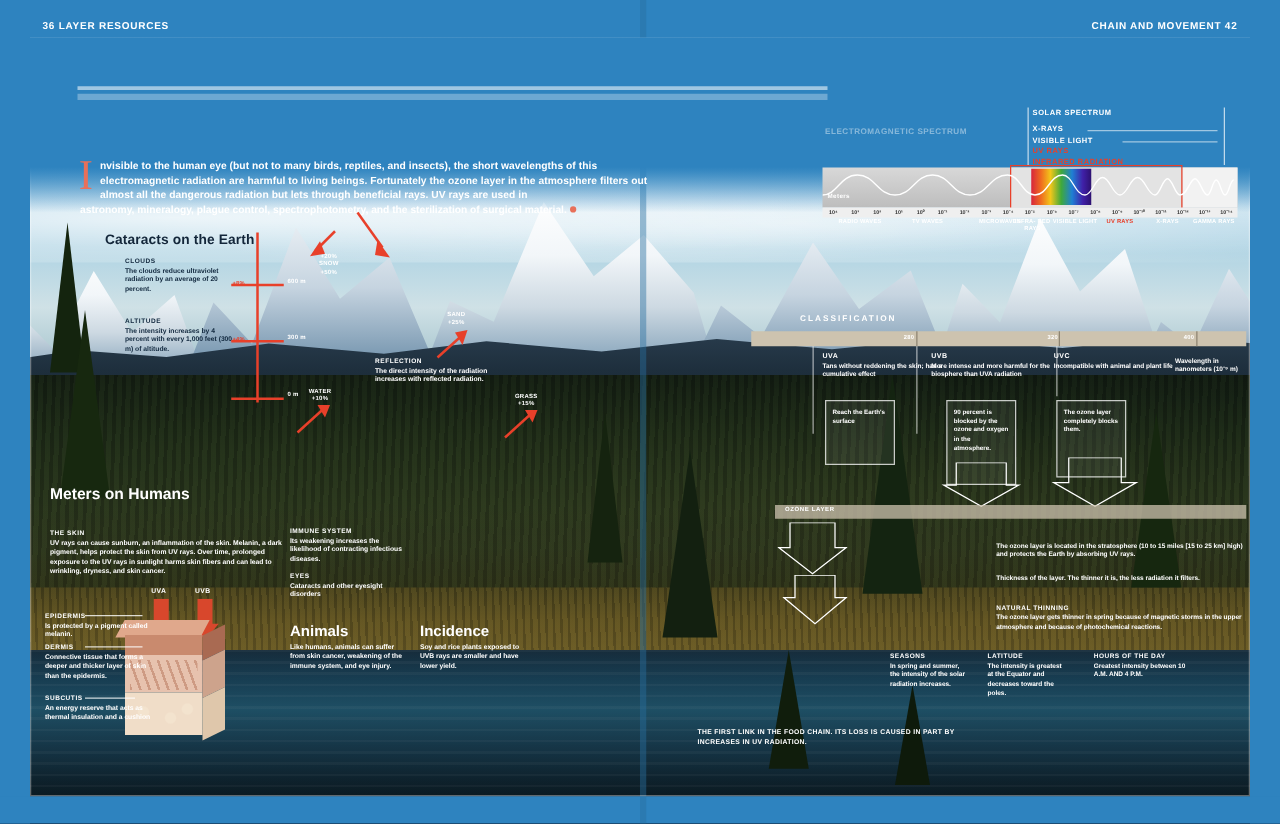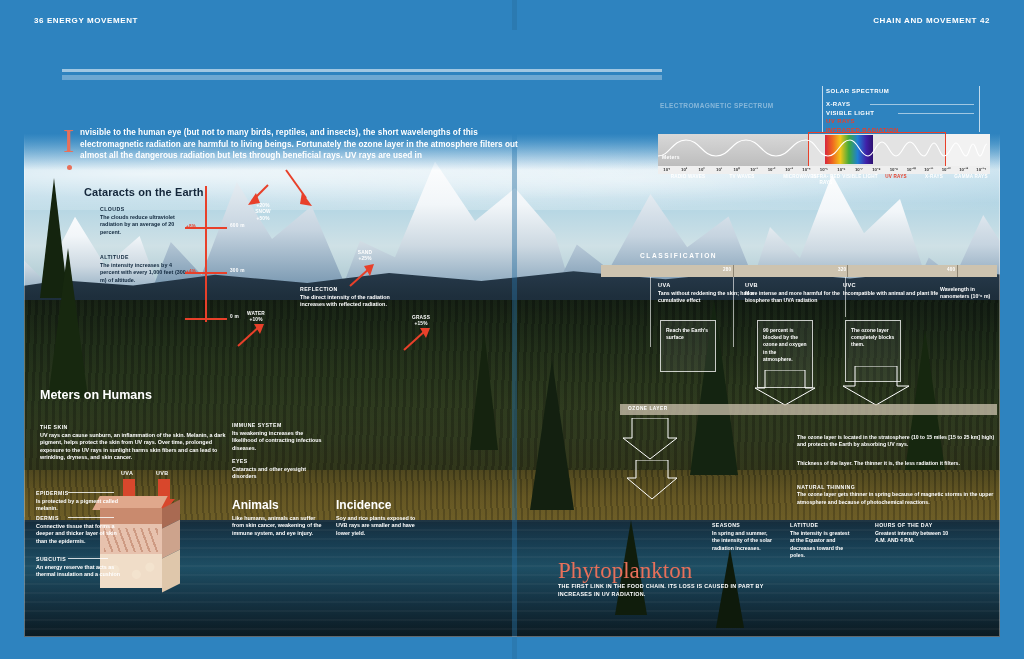"ENERGY MOVEMENT" span { text: ENERGY MOVEMENT -> LAYER RESOURCES }
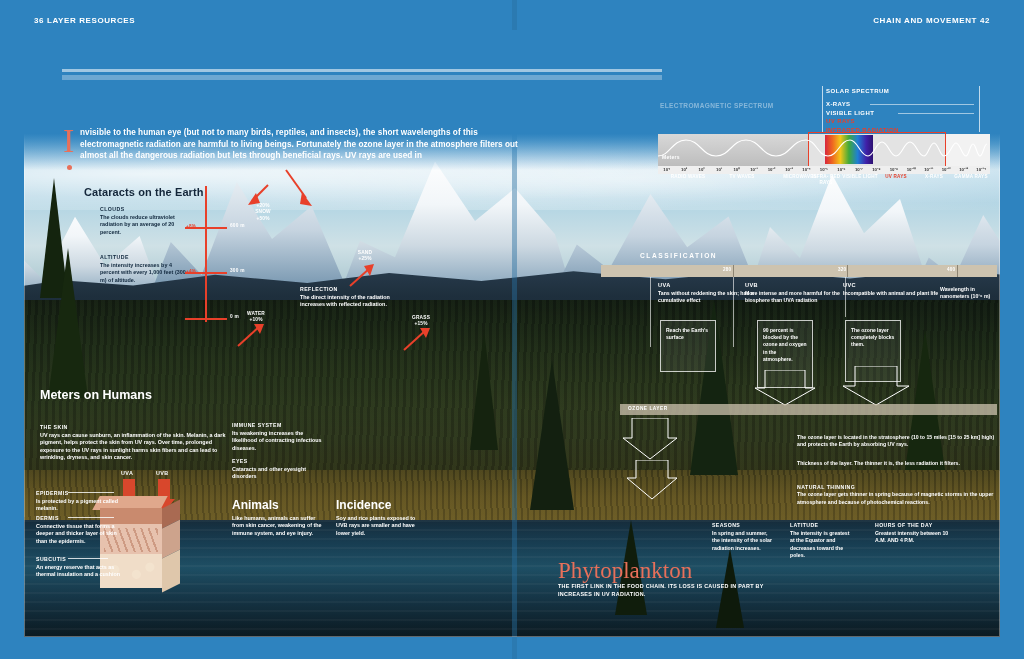"astronomy, mineralogy, plague control," span { html: none -> <span>astronomy, mineralogy, plague control, spectrophotometry, and the sterilization of surgical material.</span> }
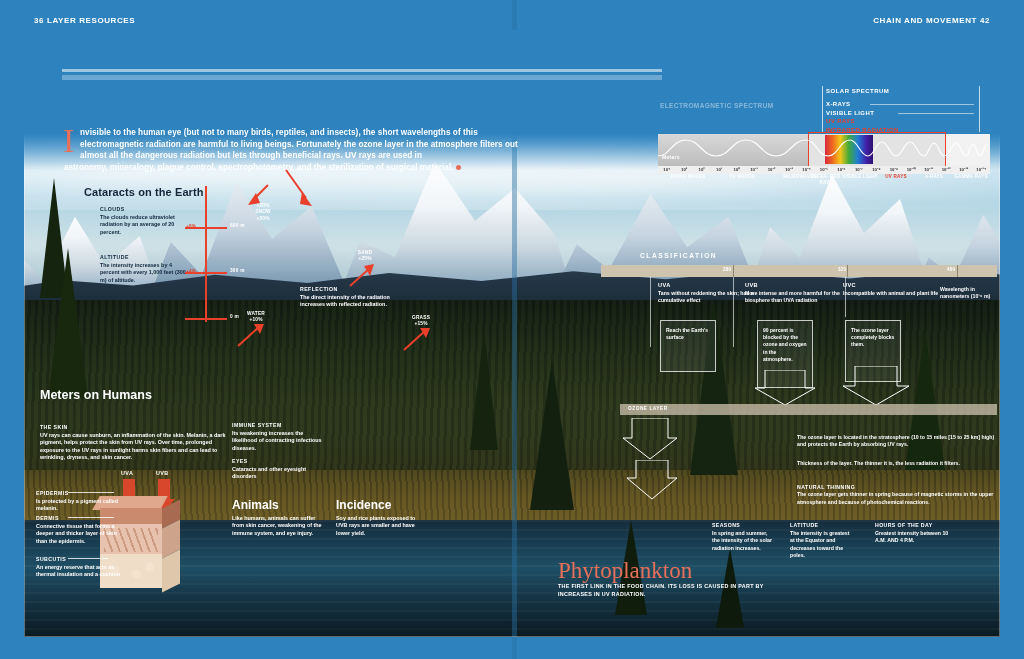"Phytoplankton" div { html: <div>Phytoplankton</div> -> none }
